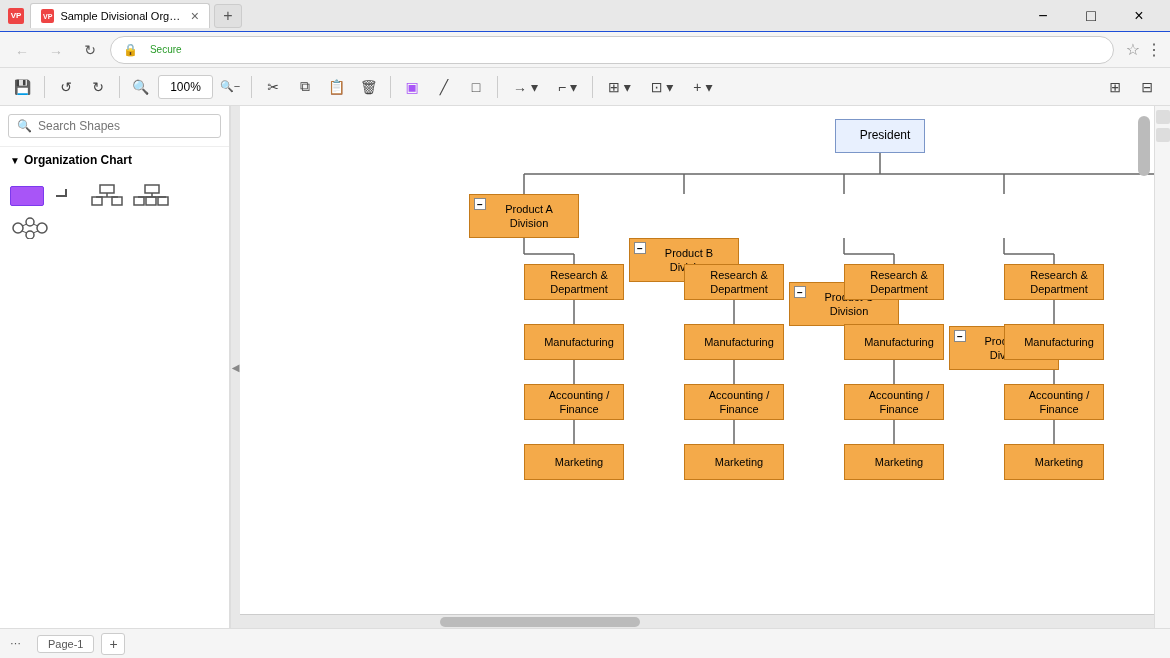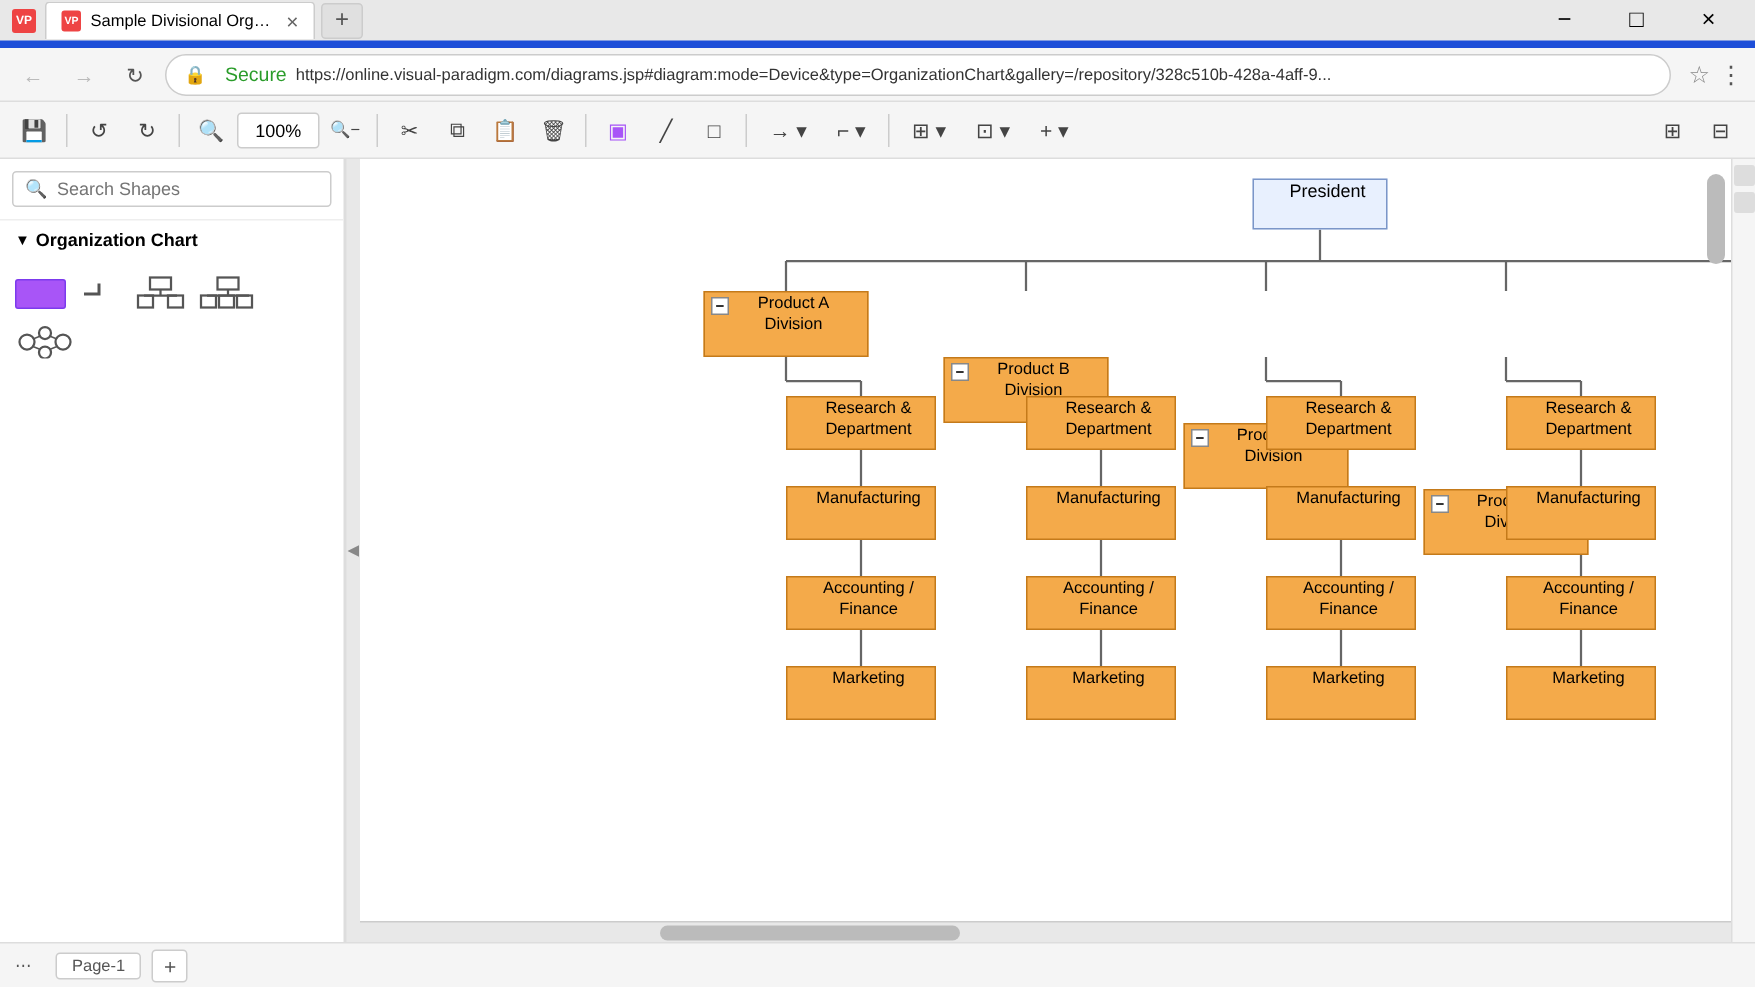"VP" .title-bar { border-bottom: 5px solid #1d4ed8 -> 1px solid #1d4ed8 }
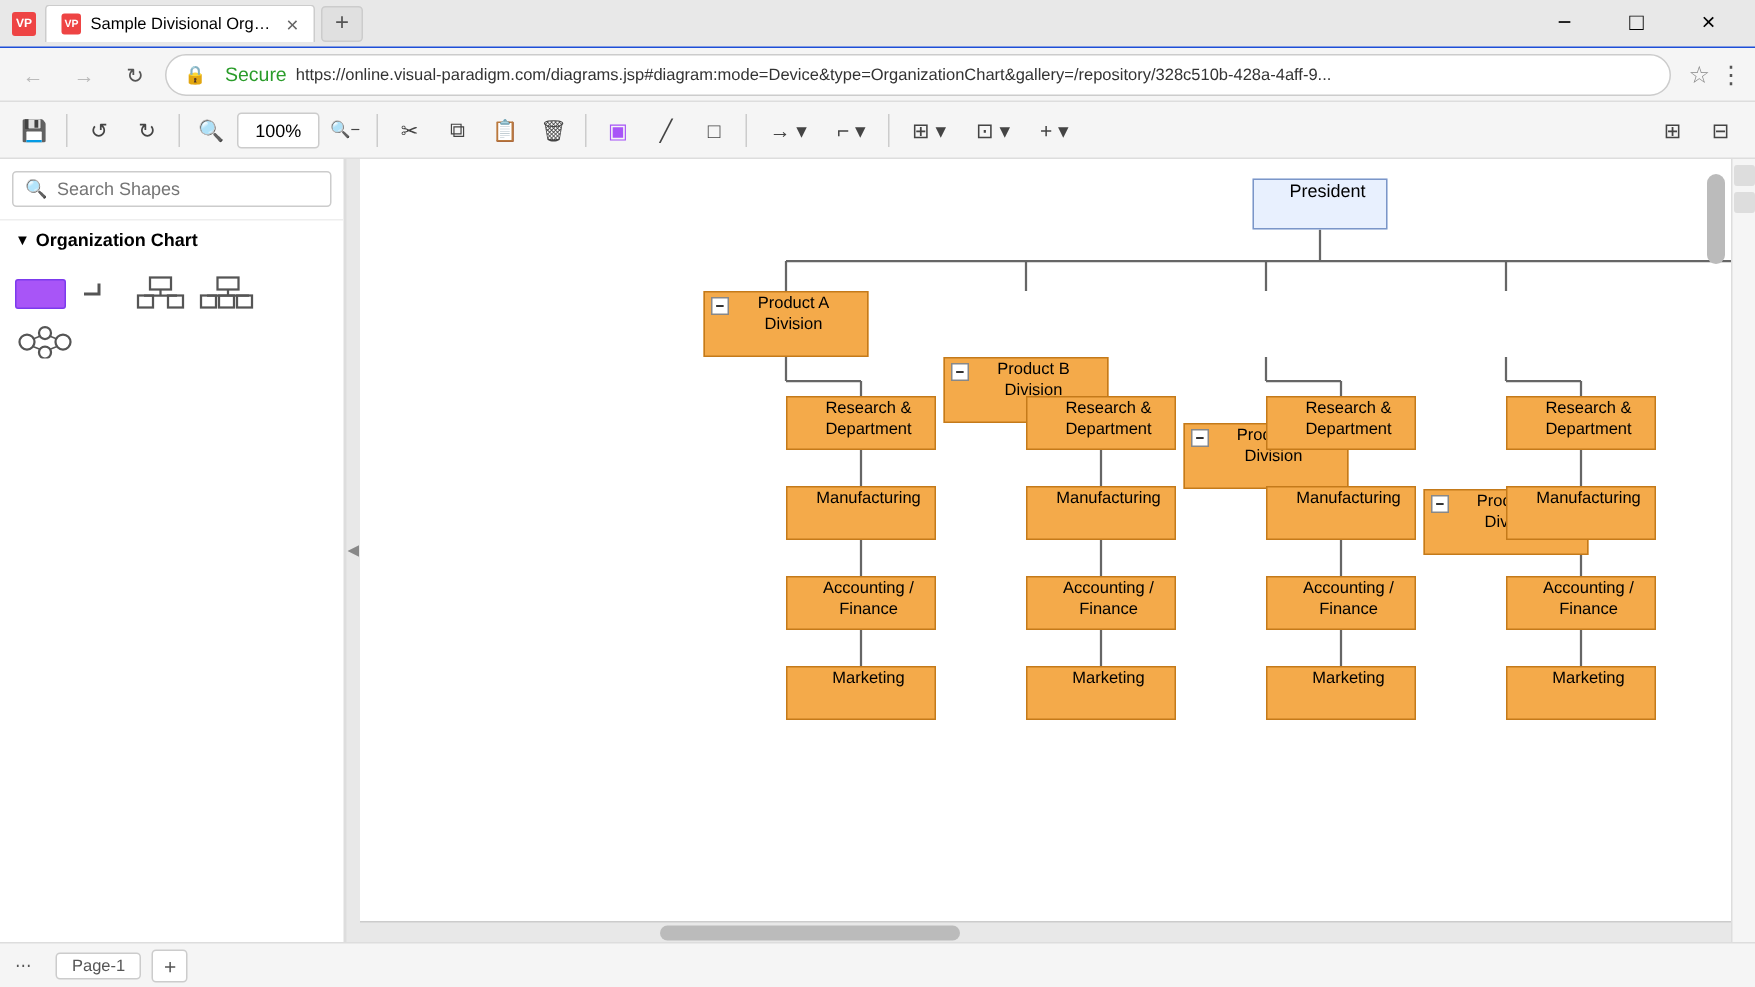"Secure" span { font-size: 13px -> 10px }
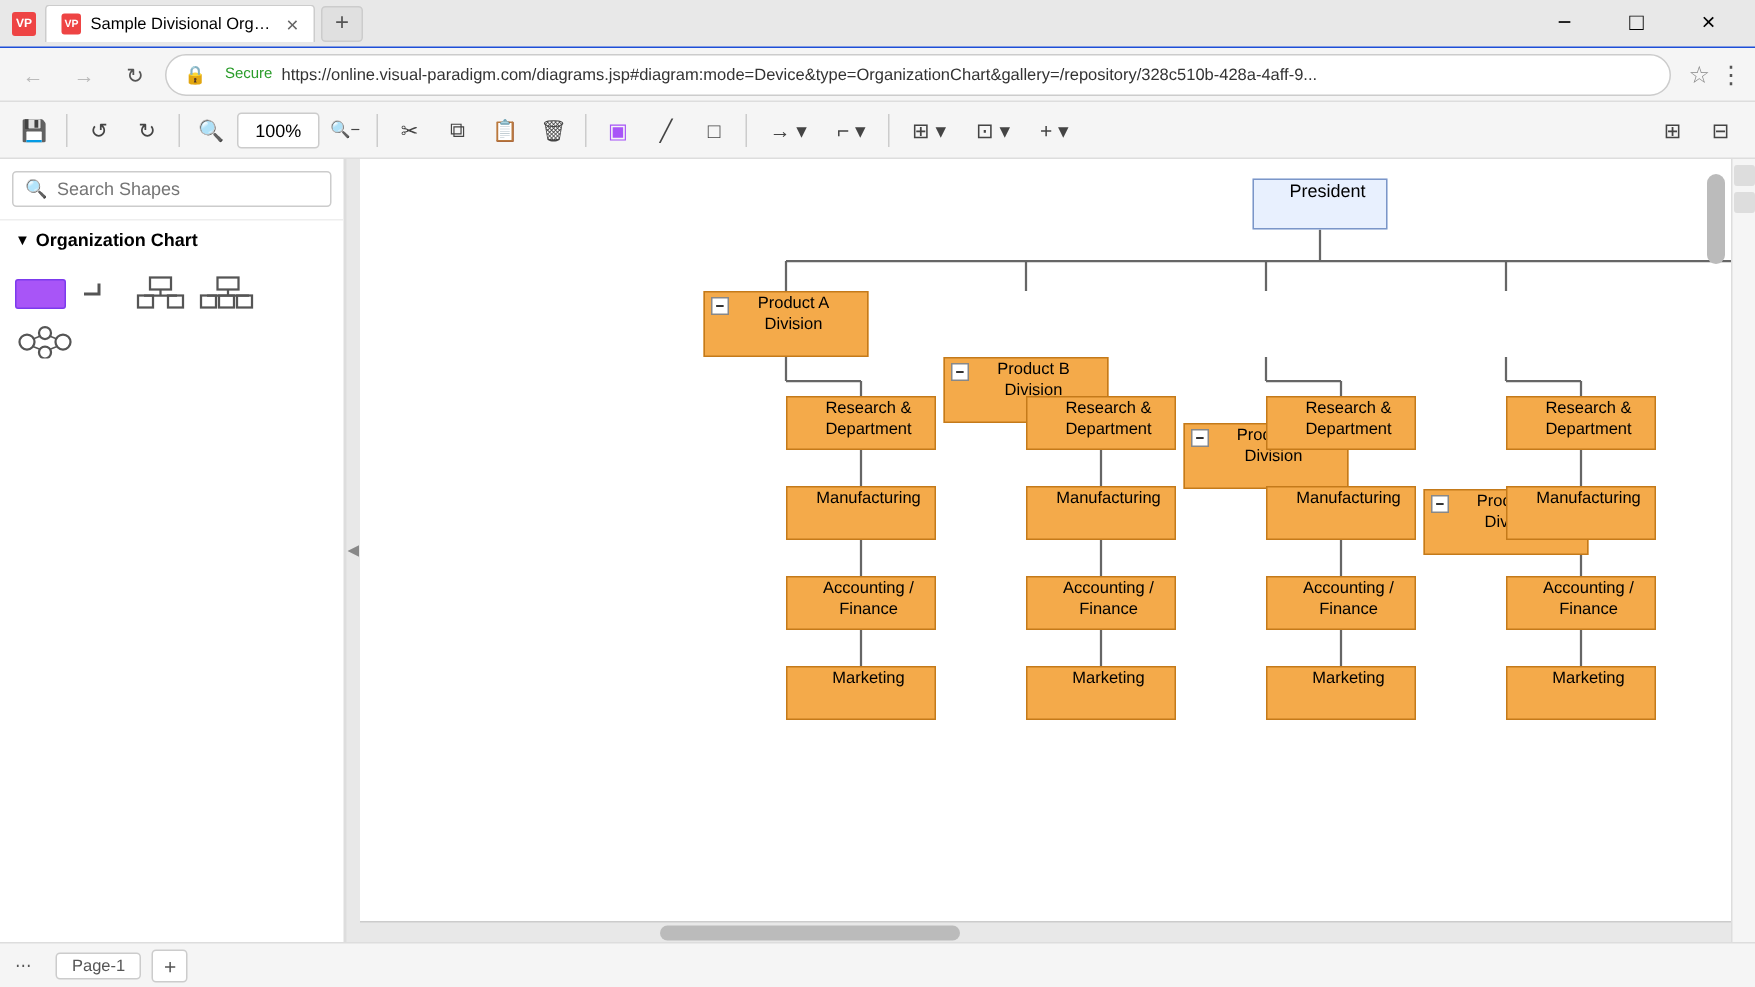"https://online.visual-paradigm.com/diagr" span { html: <span>https://online.visual-paradigm.com/diagrams.jsp#diagram:mode=Device&amp;type=OrganizationChart&amp;gallery=/repository/328c510b-428a-4aff-9...</span> -> none }
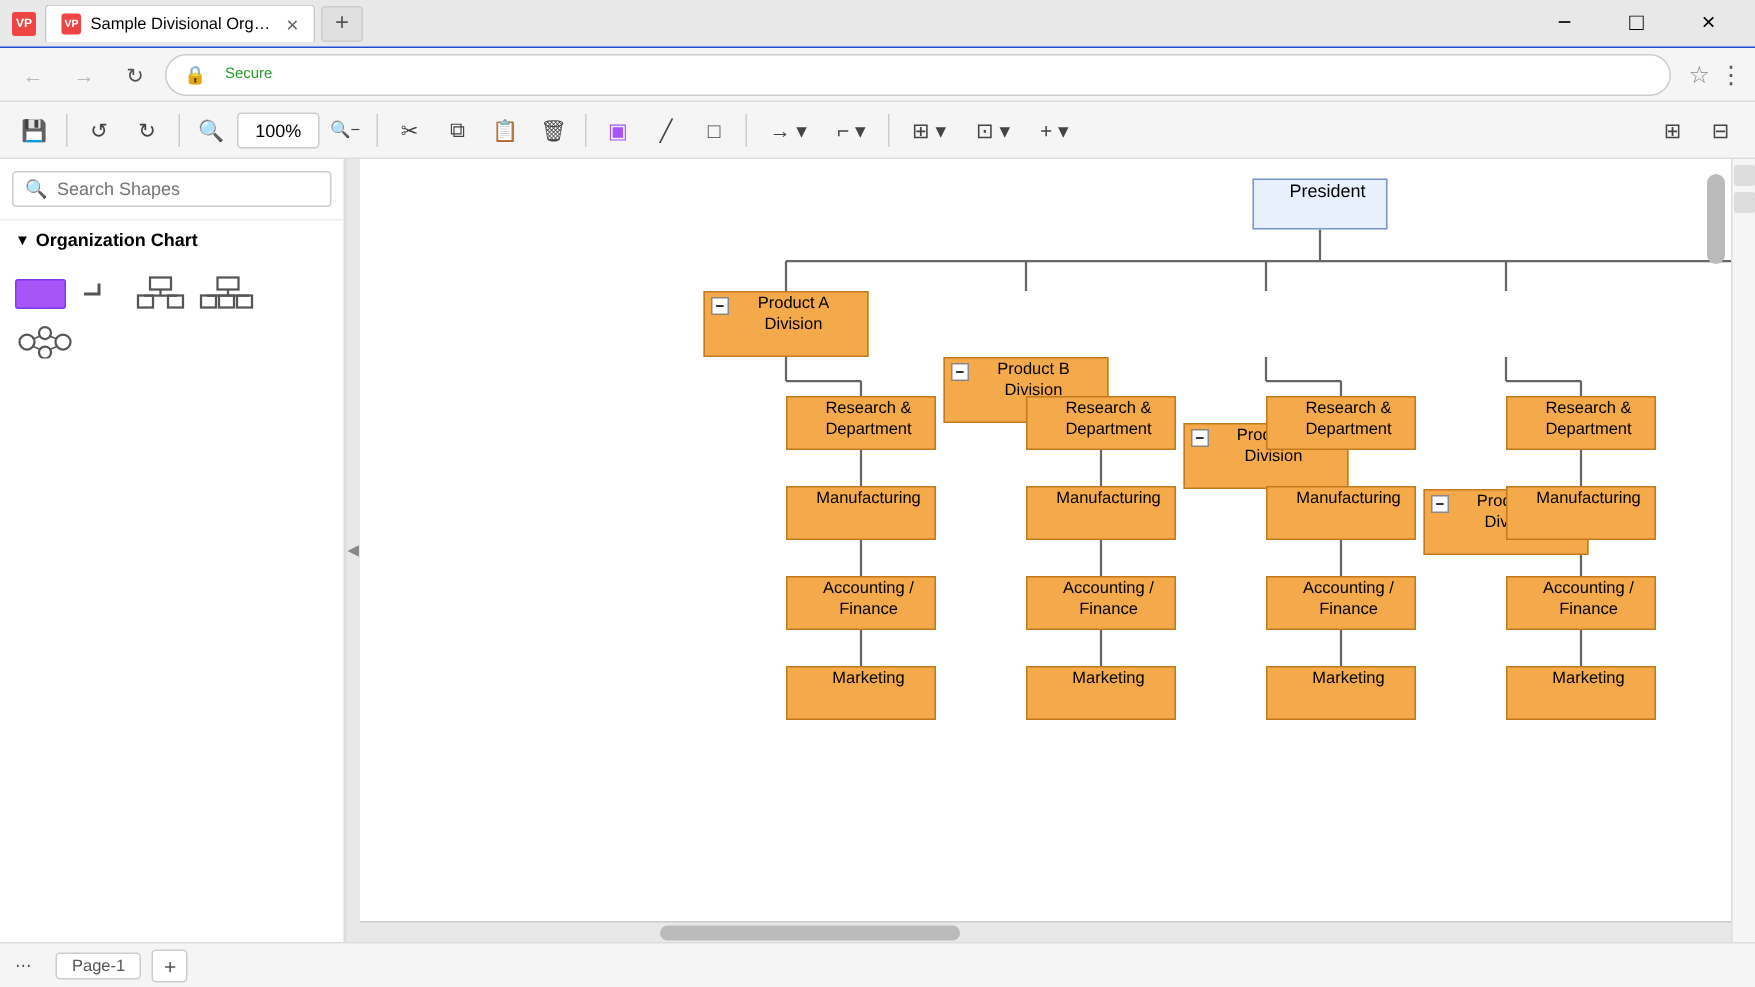"President" .node { align-items: flex-start -> center }
